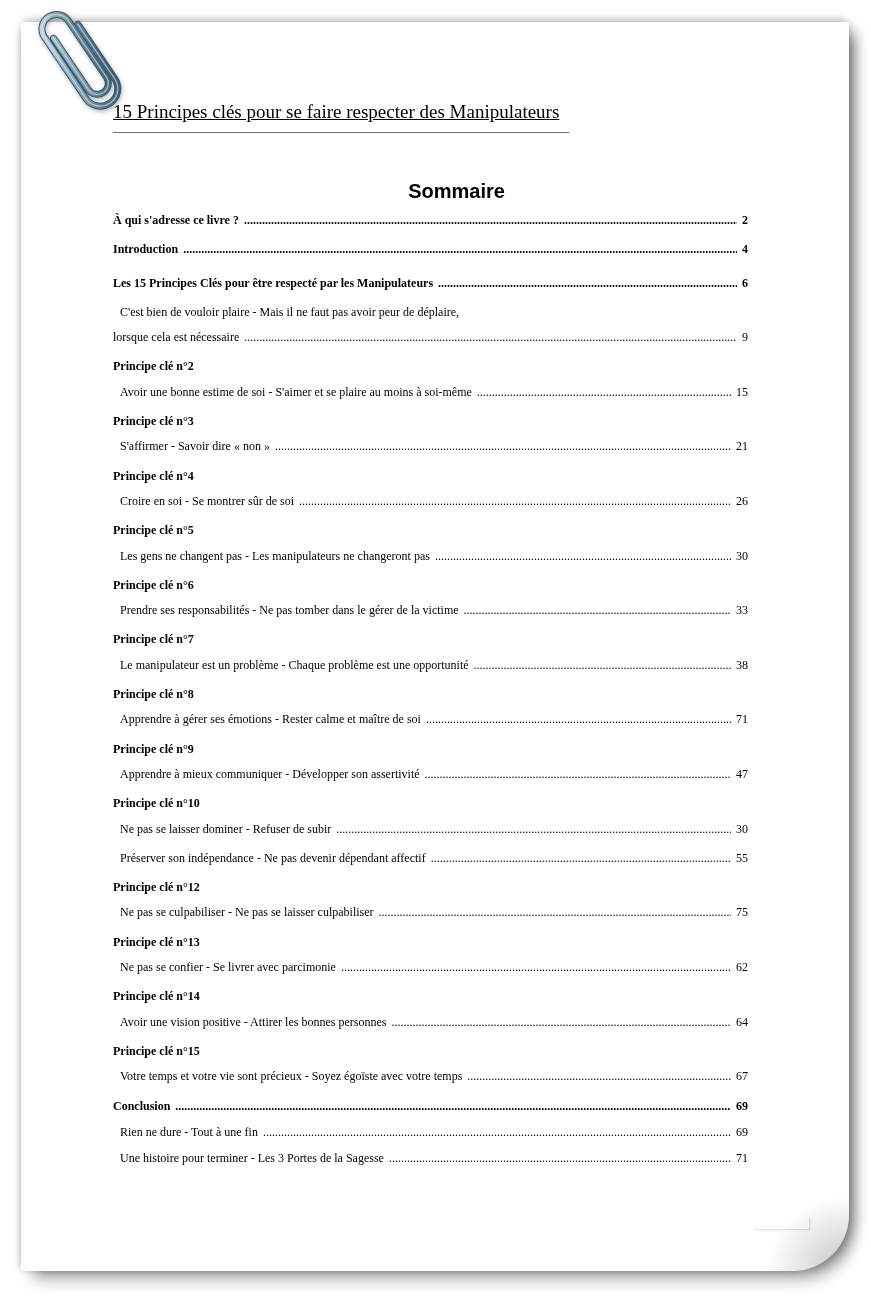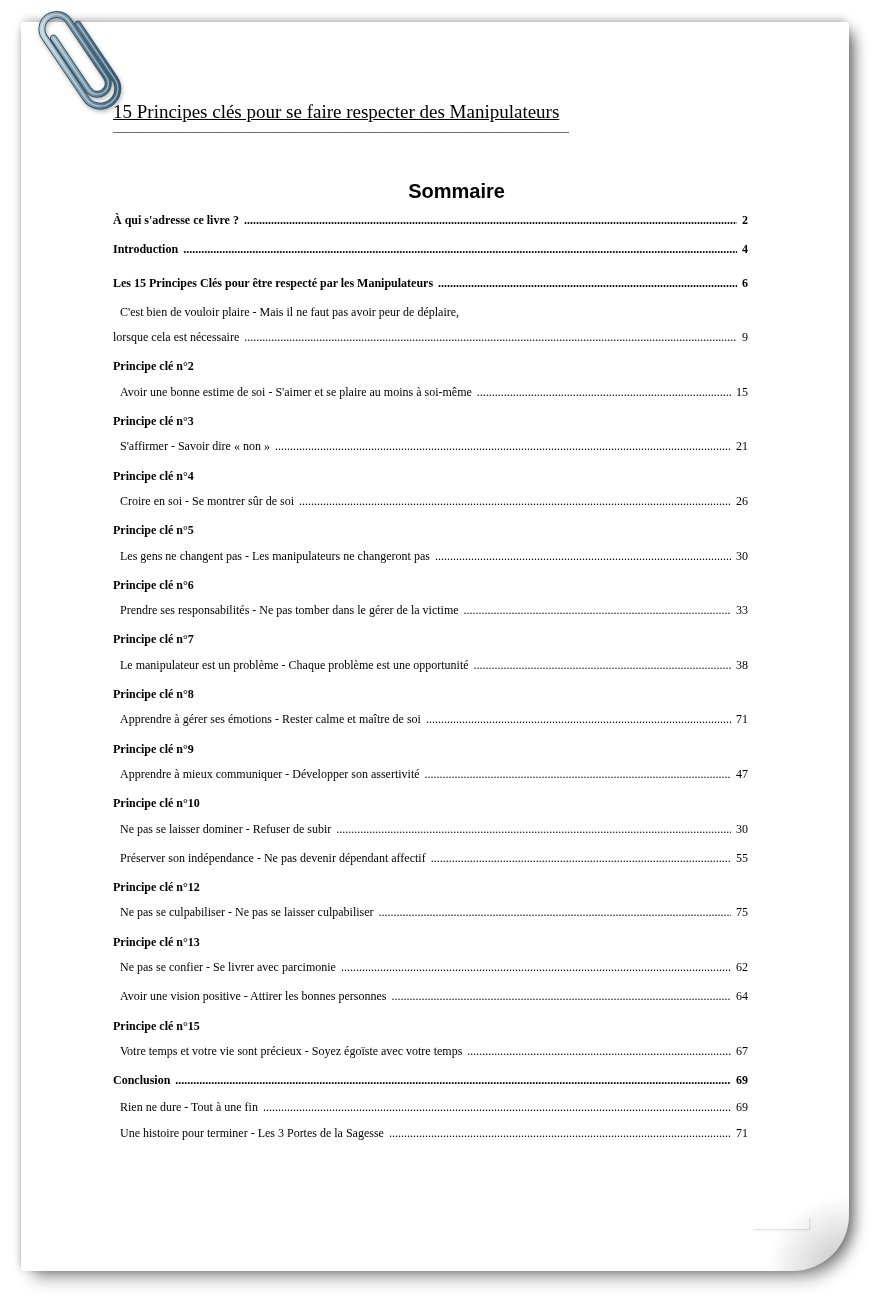"Principe clé n°14" div.line { html: none -> <div> <span>Principe clé n°14</span> </div> }
